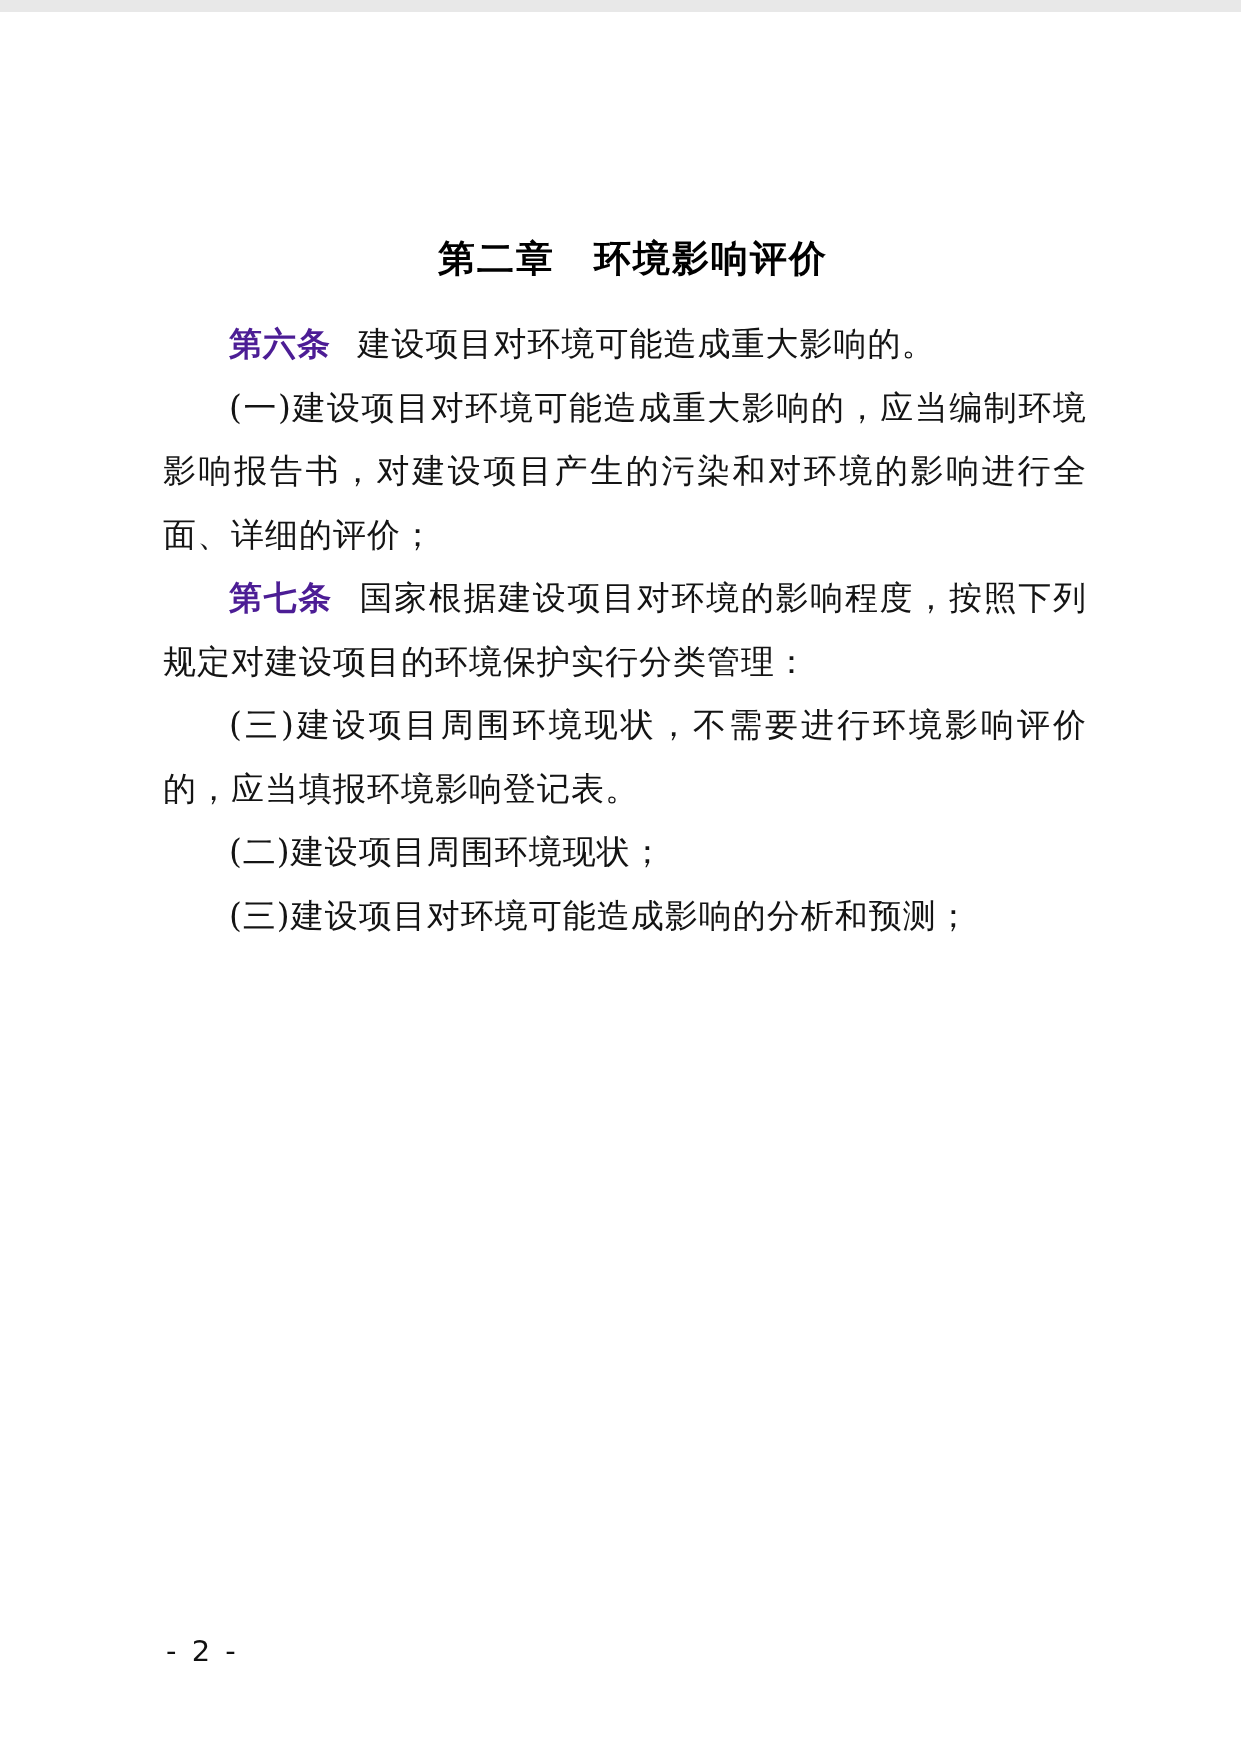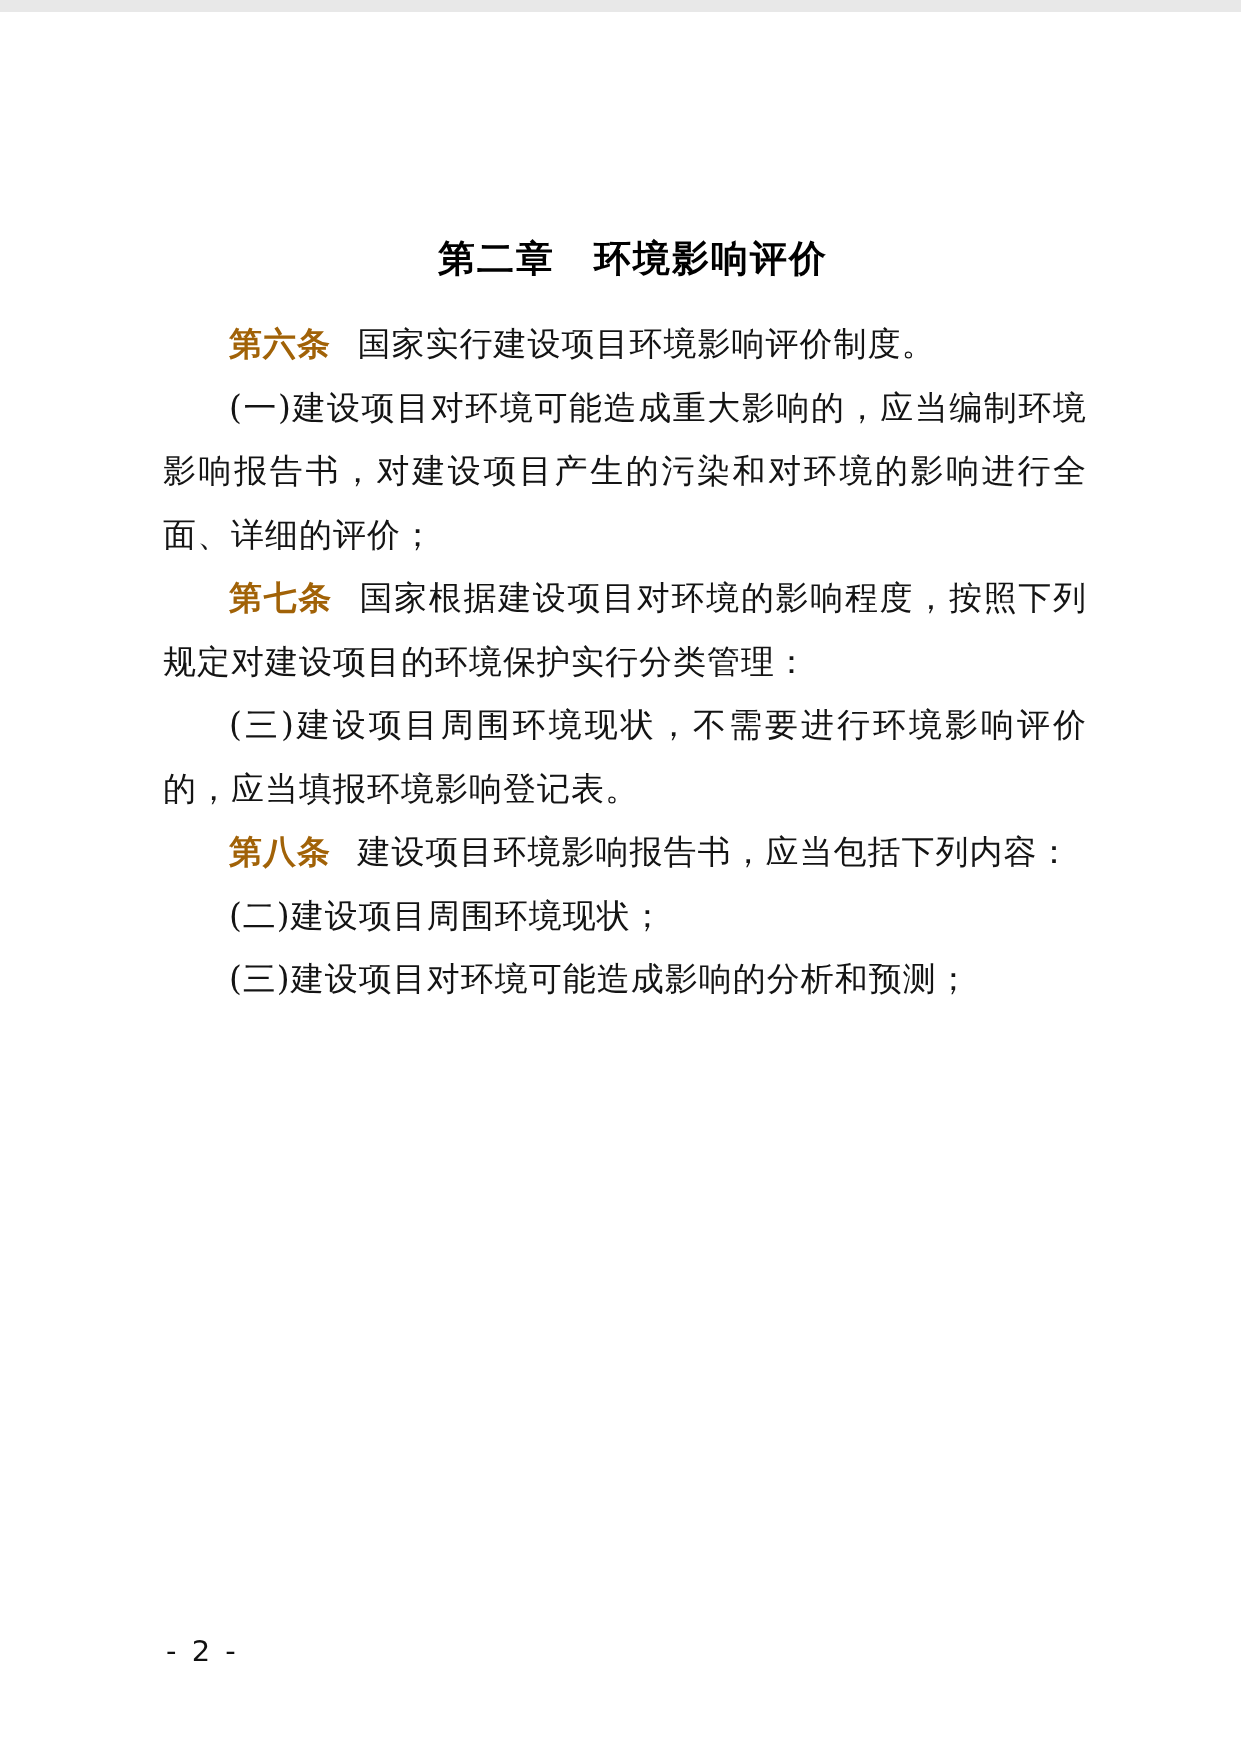"第六条" .article-label { color: #a16207 -> #4c1d95 }
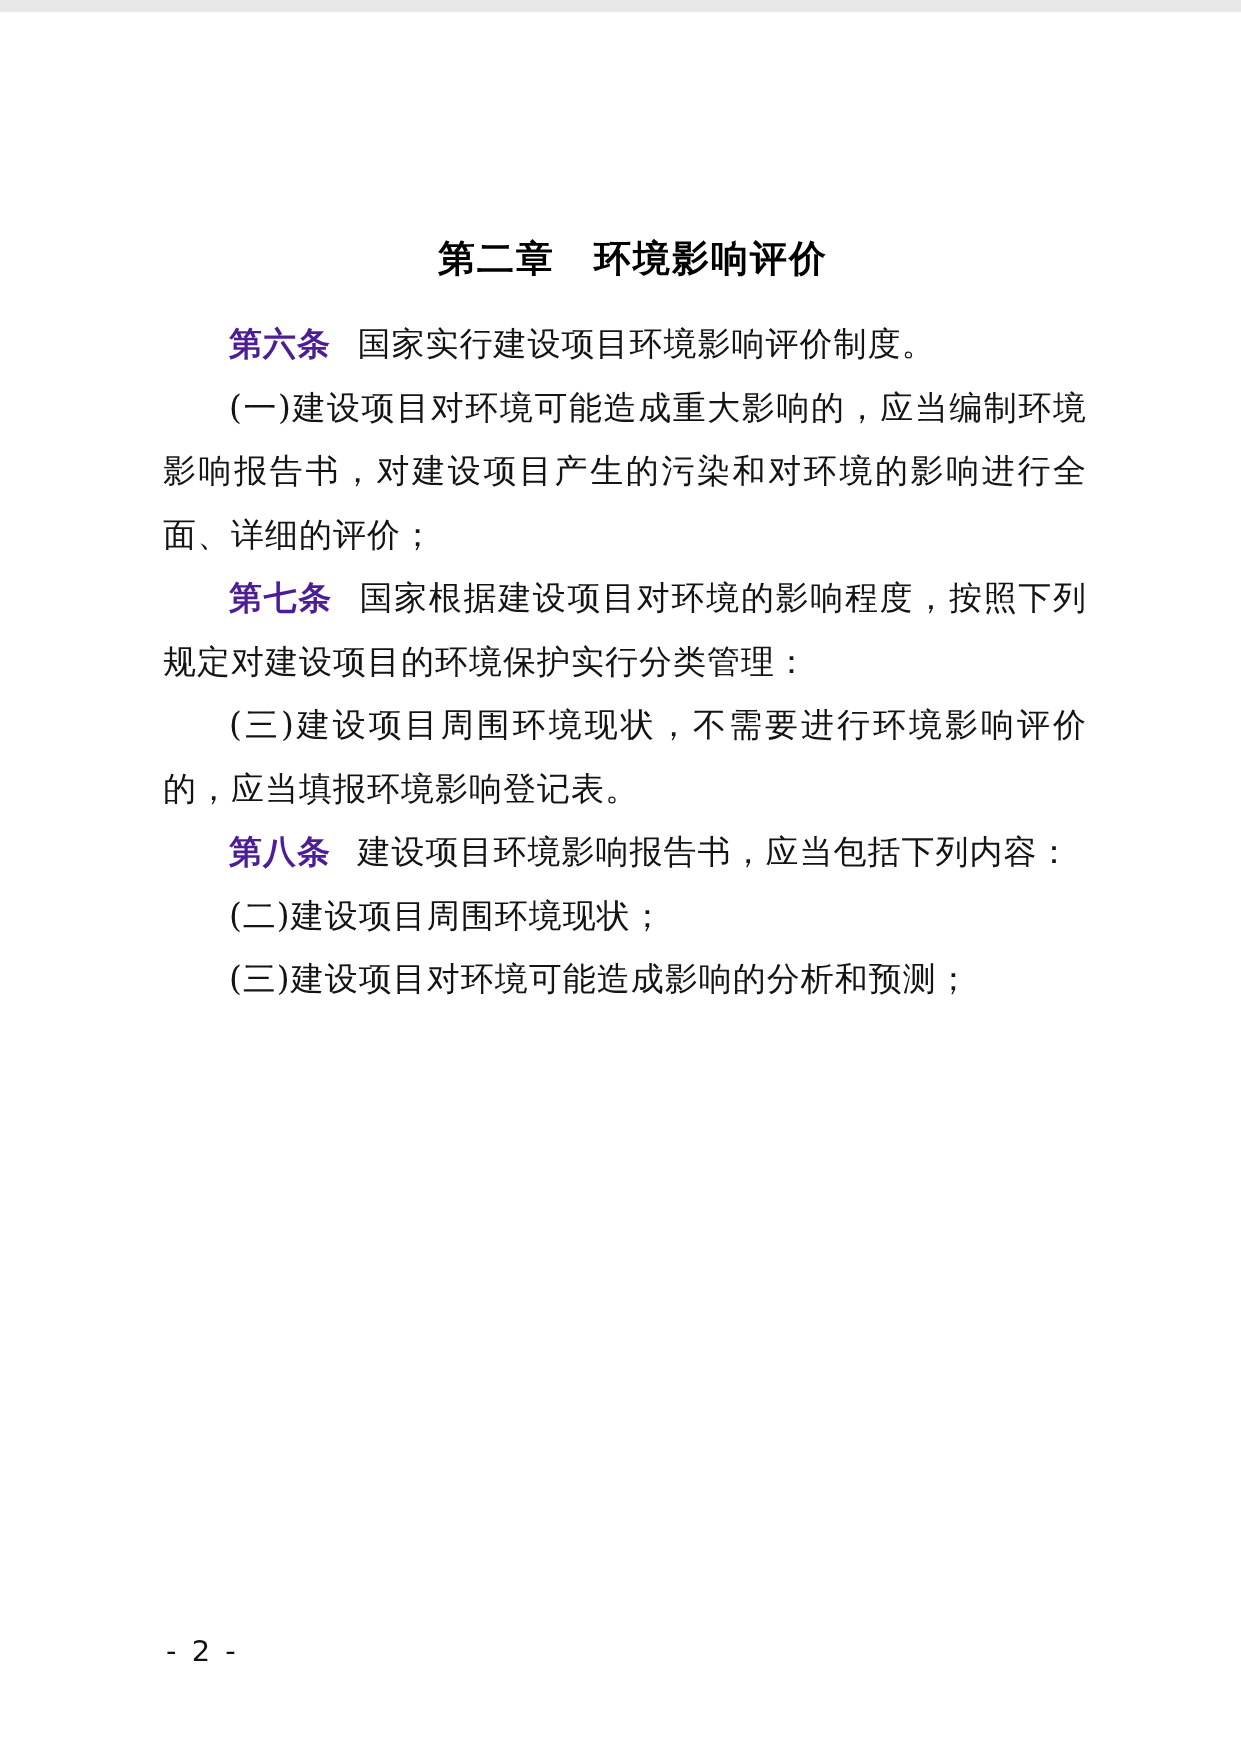"国家实行建设项目环境影响评价制度。" span { text: 国家实行建设项目环境影响评价制度 -> 建设项目对环境可能造成重大影响的 }
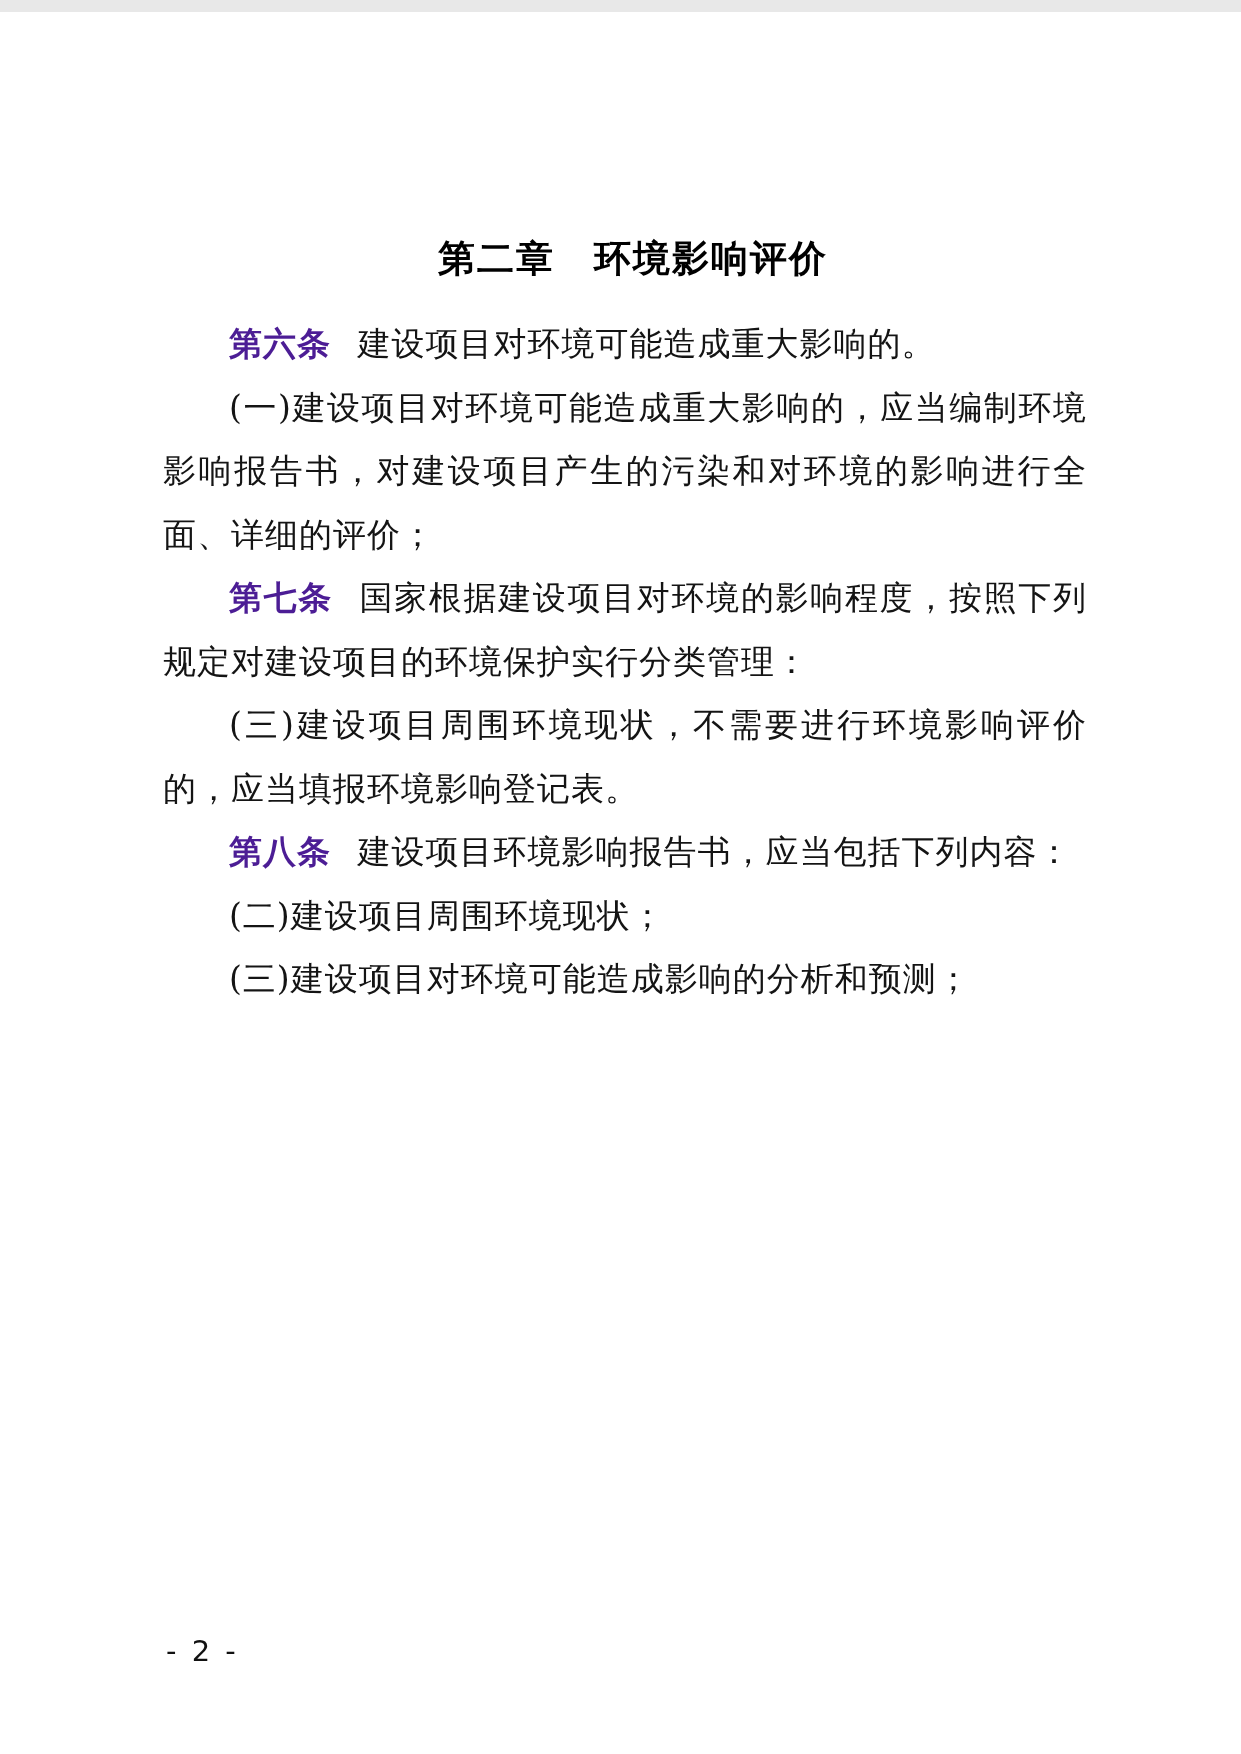"第八条 建设项目环境影响报告书，应当包括下列内容：" p { html: <p><span>第八条</span><span>建设项目环境影响报告书，应当包括下列内容：</span></p> -> none }
